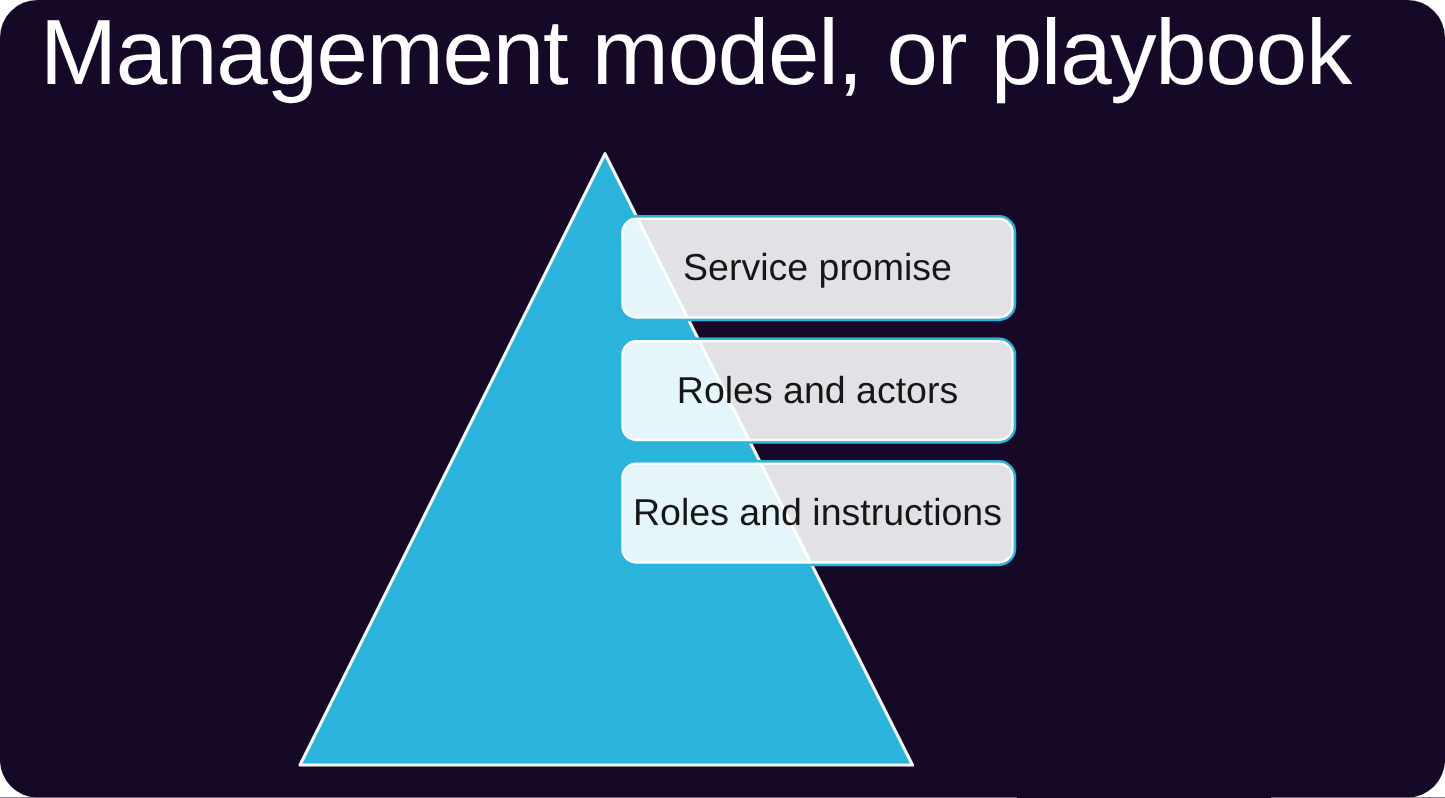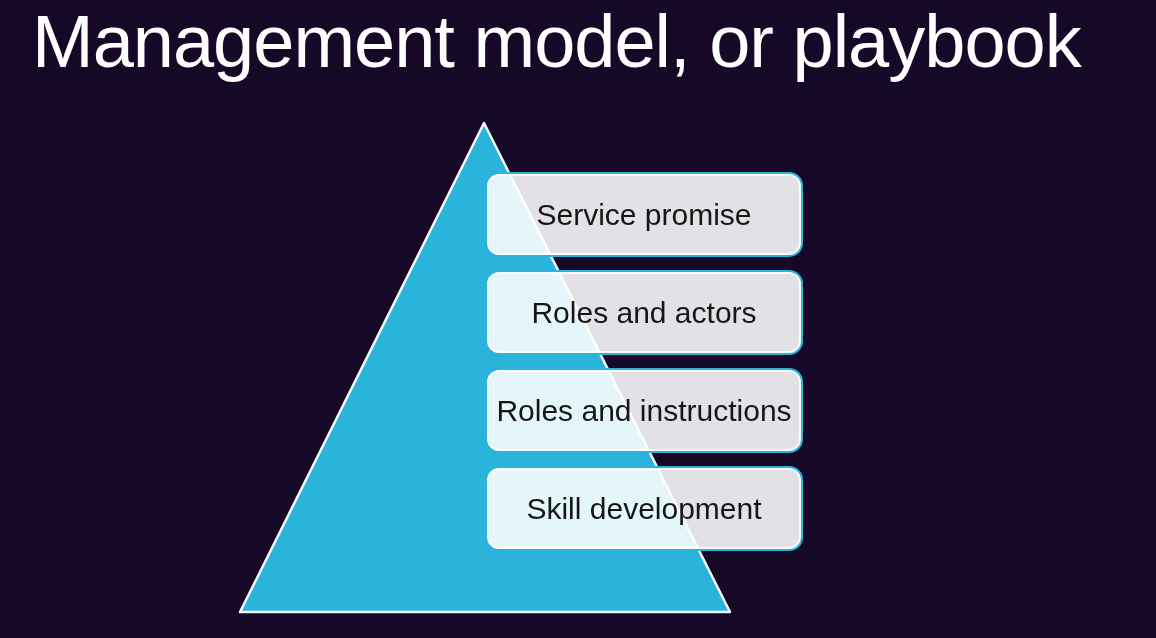"Management model, or playbook" .slide { border-radius: none -> 30px }
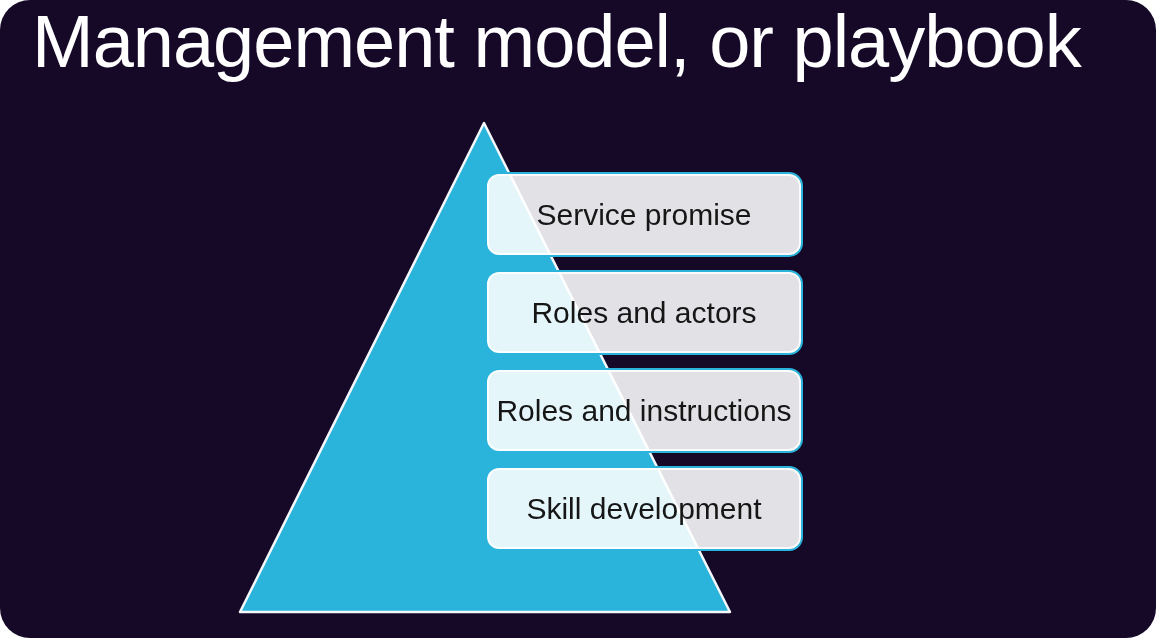"Service promise" .level-box { left: 485px -> 495px }
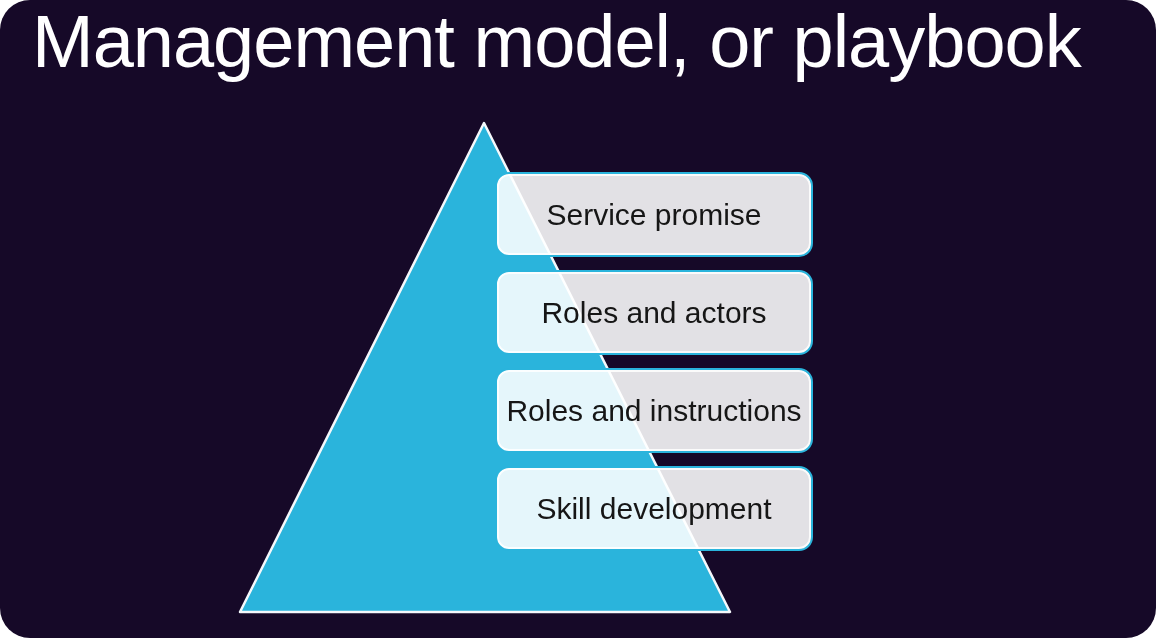"Skill development" div.level-box { html: <div> <span>Skill development</span> </div> -> none }
